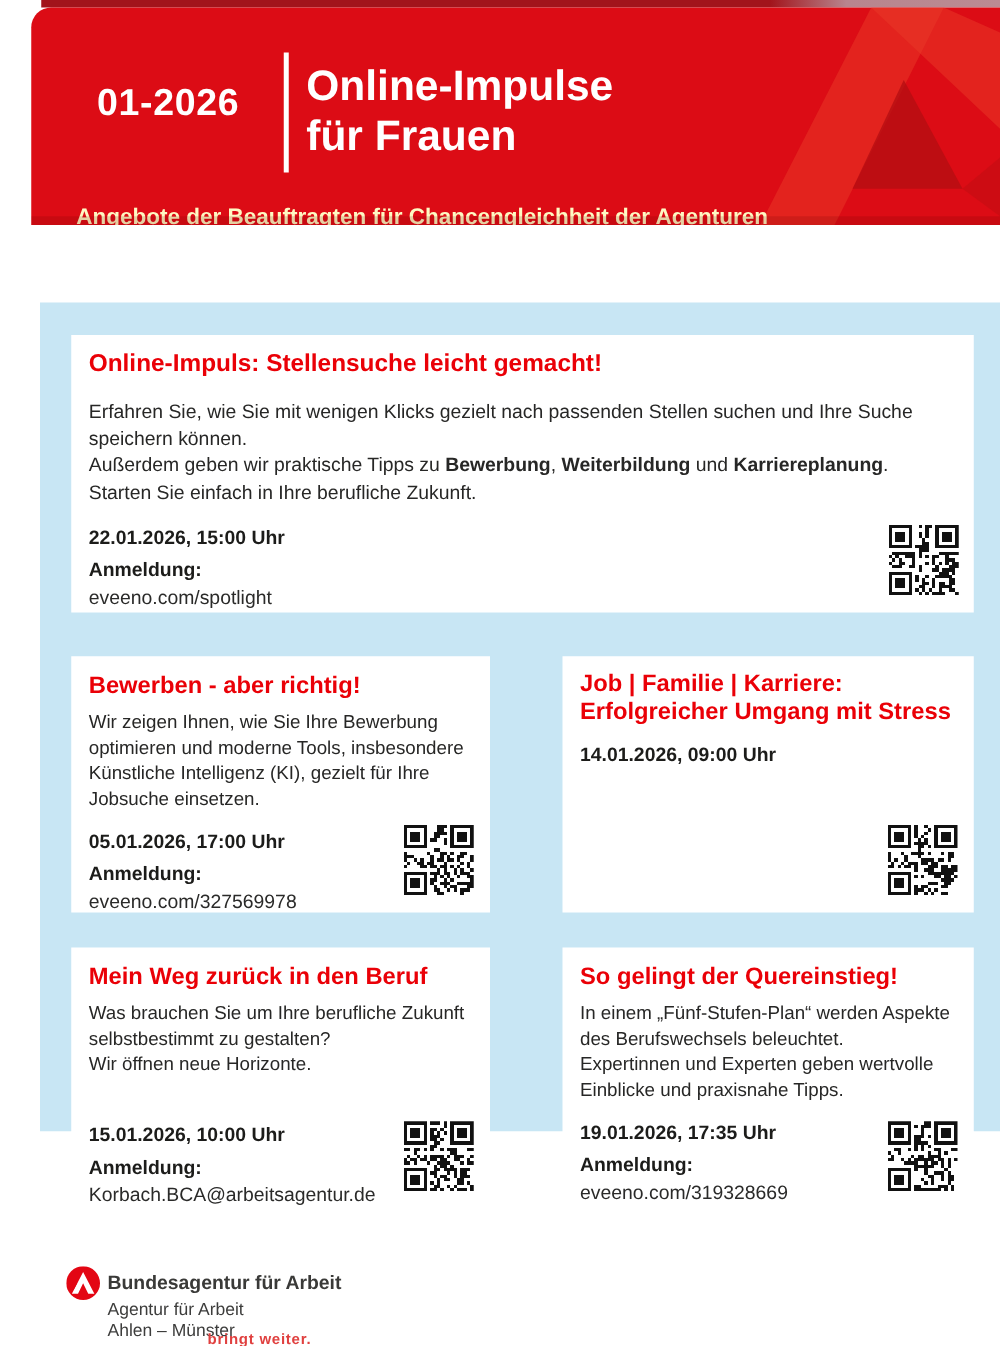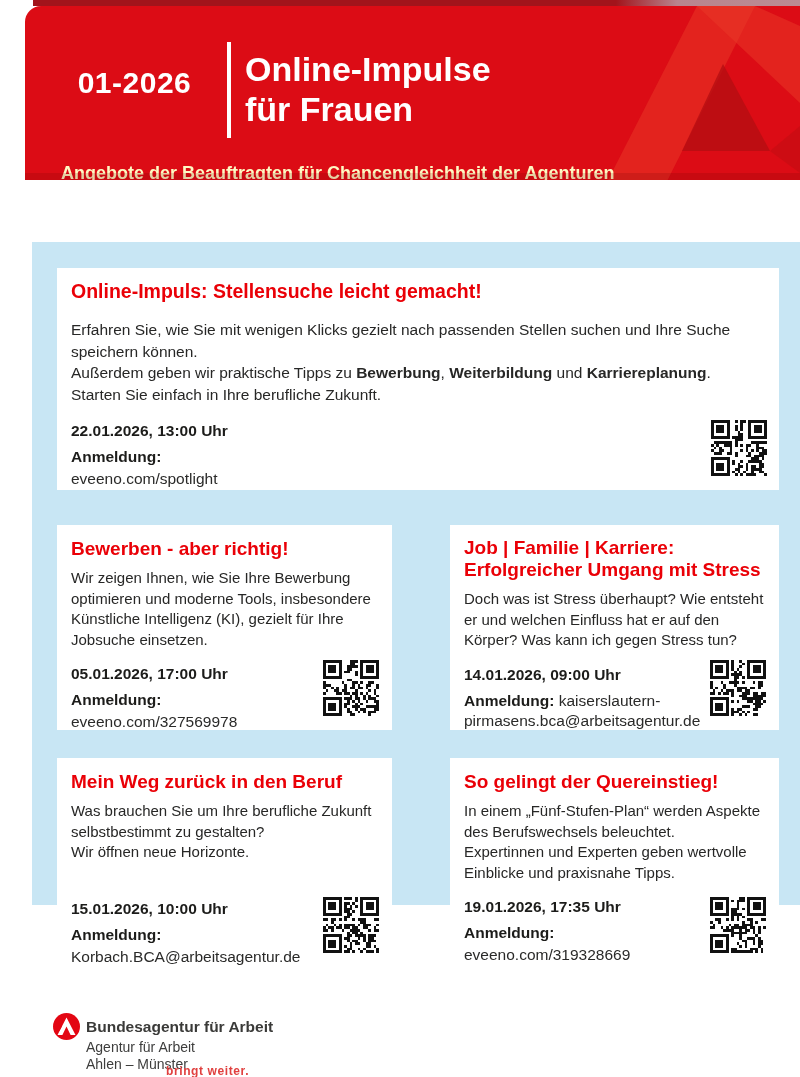"22.01.2026, 13:00 Uhr" div.when { text: 13:00 -> 15:00 }
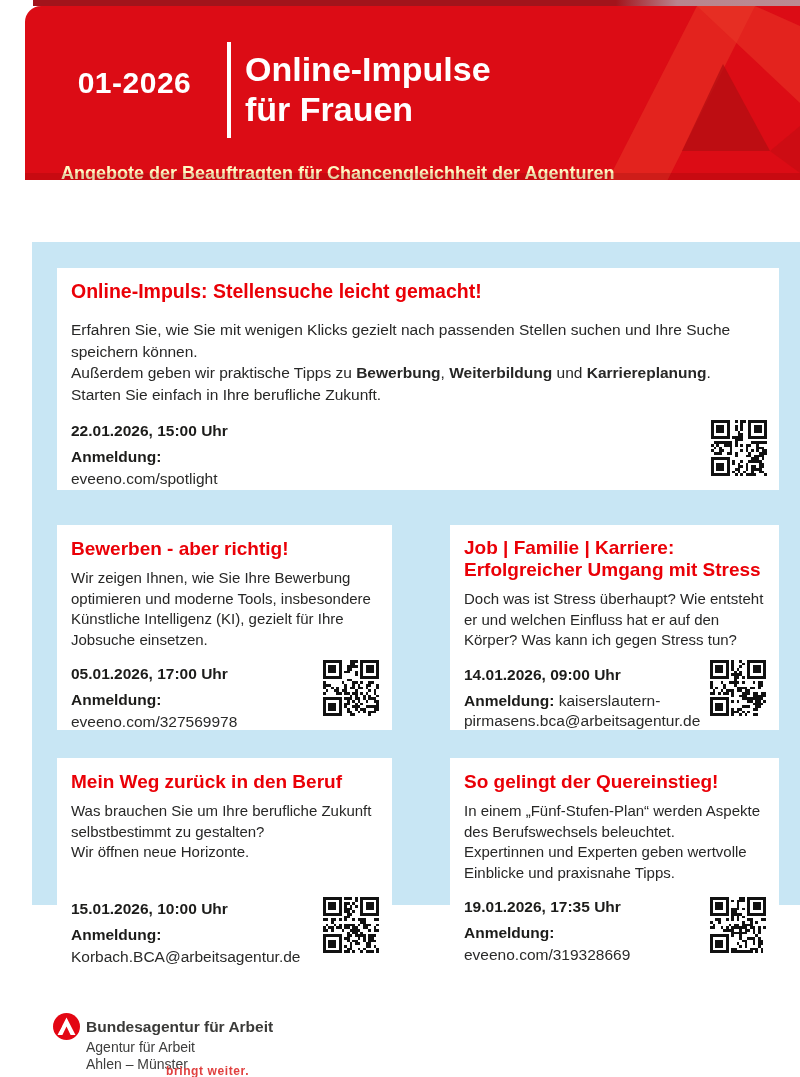"Doch was ist Stress überhaupt?" p.body { html: <p>Doch was ist Stress überhaupt? Wie entsteht er und welchen Einfluss hat er auf den Körper? Was kann ich gegen Stress tun?</p> -> none }
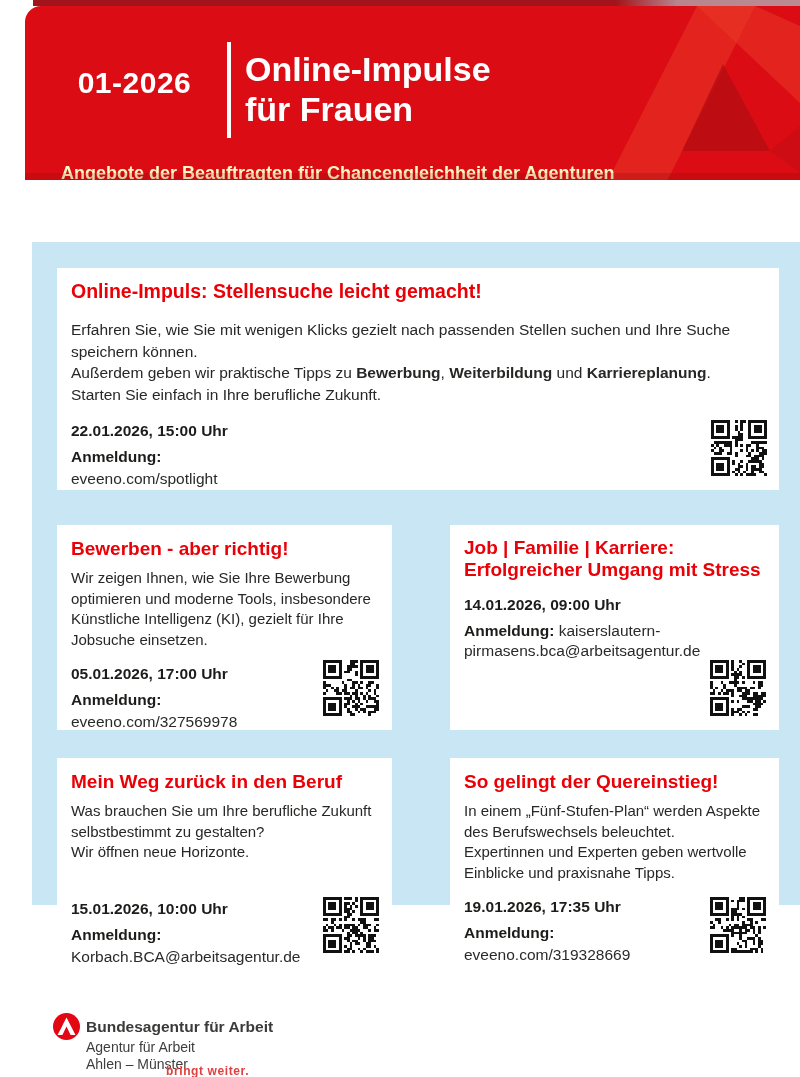"Anmeldung: kaiserslautern-pirmasens.bca@arbeitsagentur.de" div.reg-inline { html: <div><span>Anmeldung:</span> <span>kaiserslautern-pirmasens.bca@arbeitsagentur.de</span></div> -> none }
